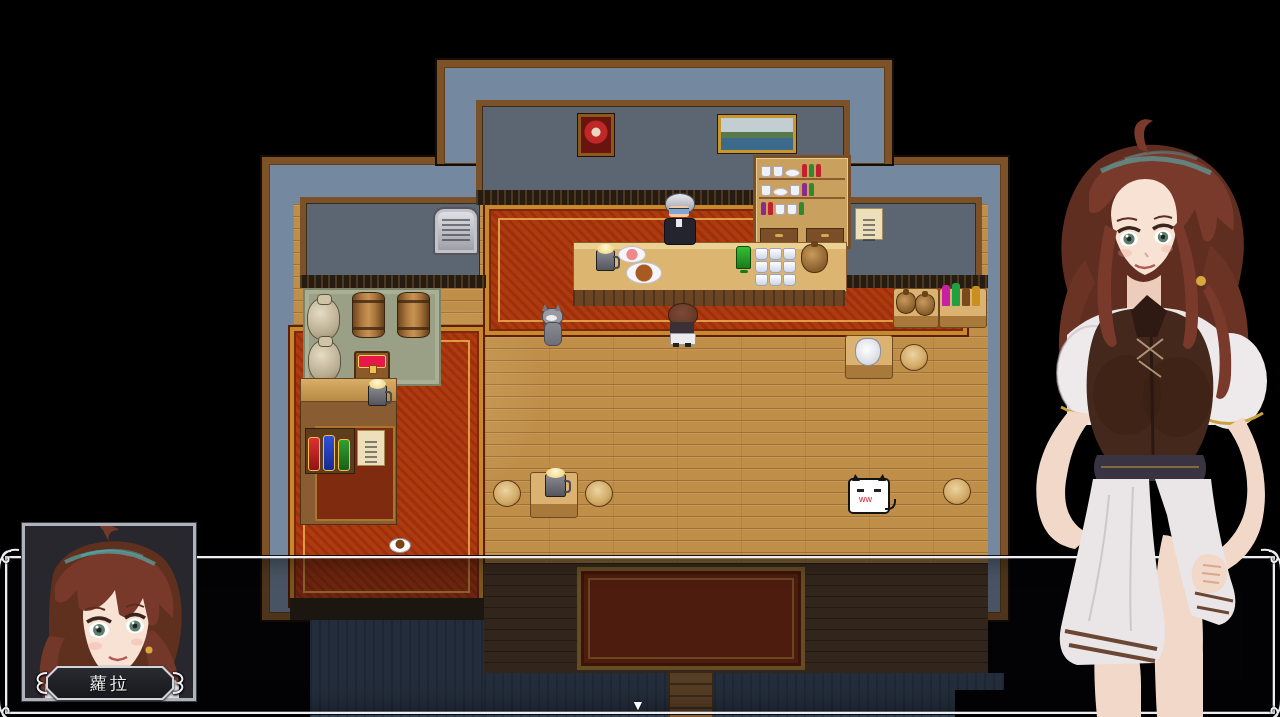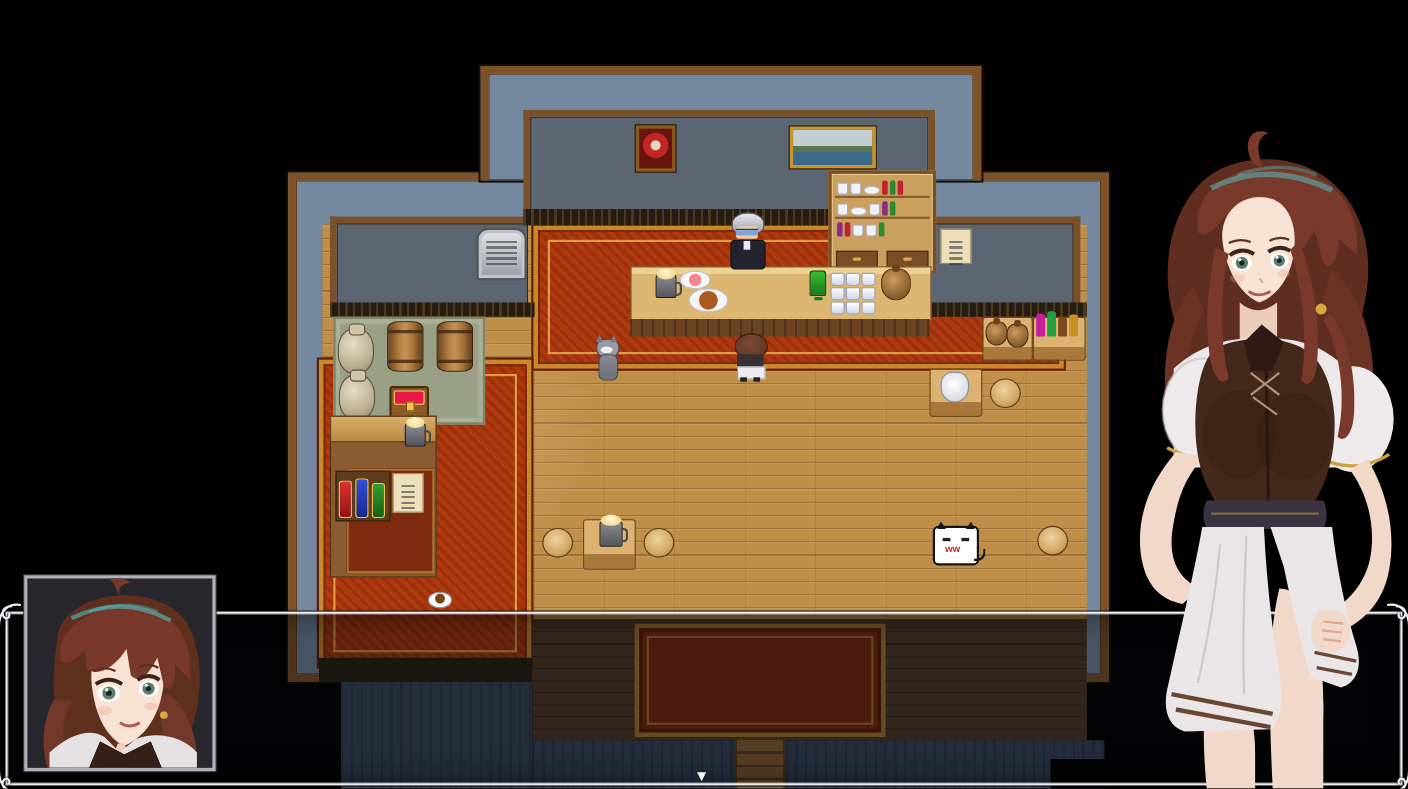"ᴡᴡ" div.abs { font-weight: bold -> normal }
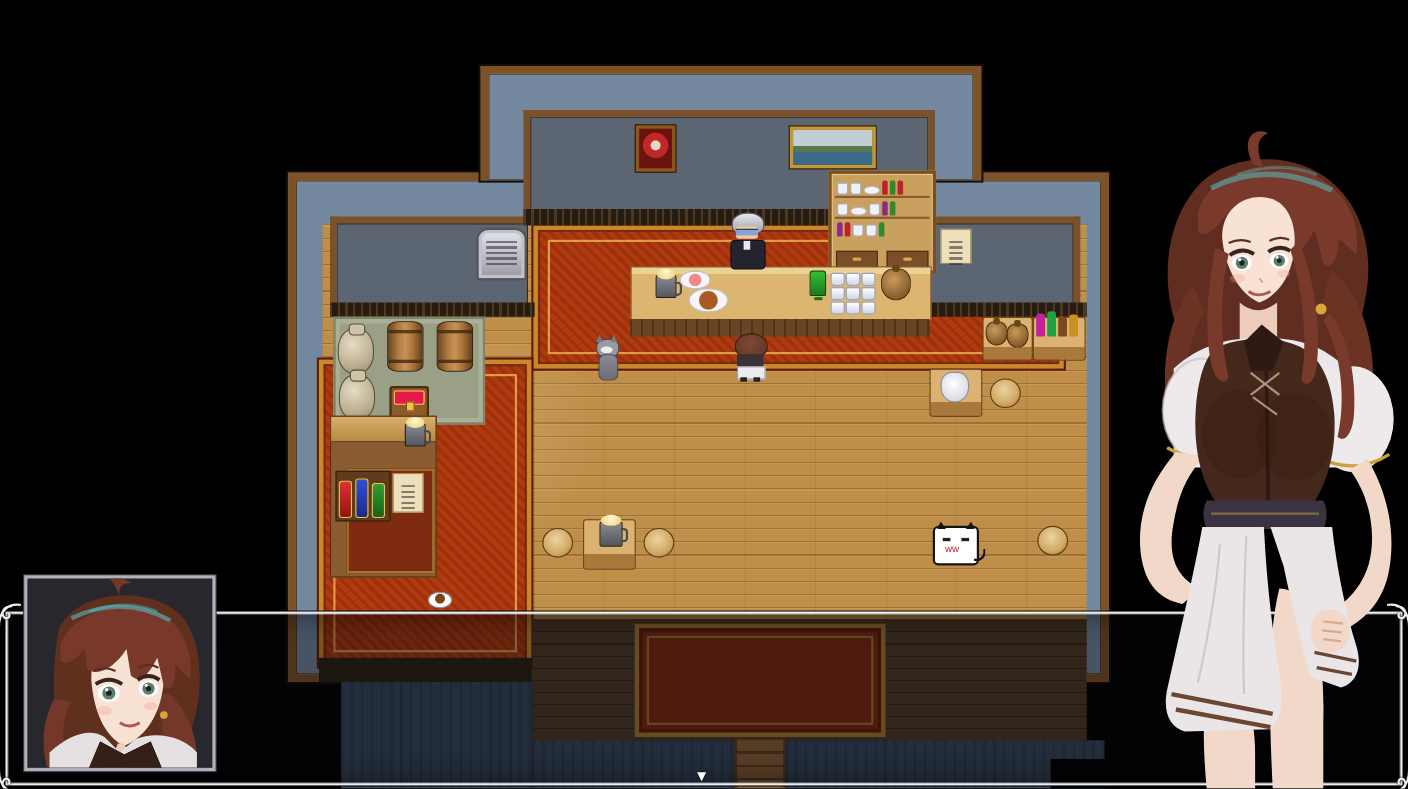"蘿拉" div { html: none -> <div> <svg> <path></path> </svg> <svg> <path></path> </svg> <div></div> <div></div> <div>蘿拉</div> </div> }
